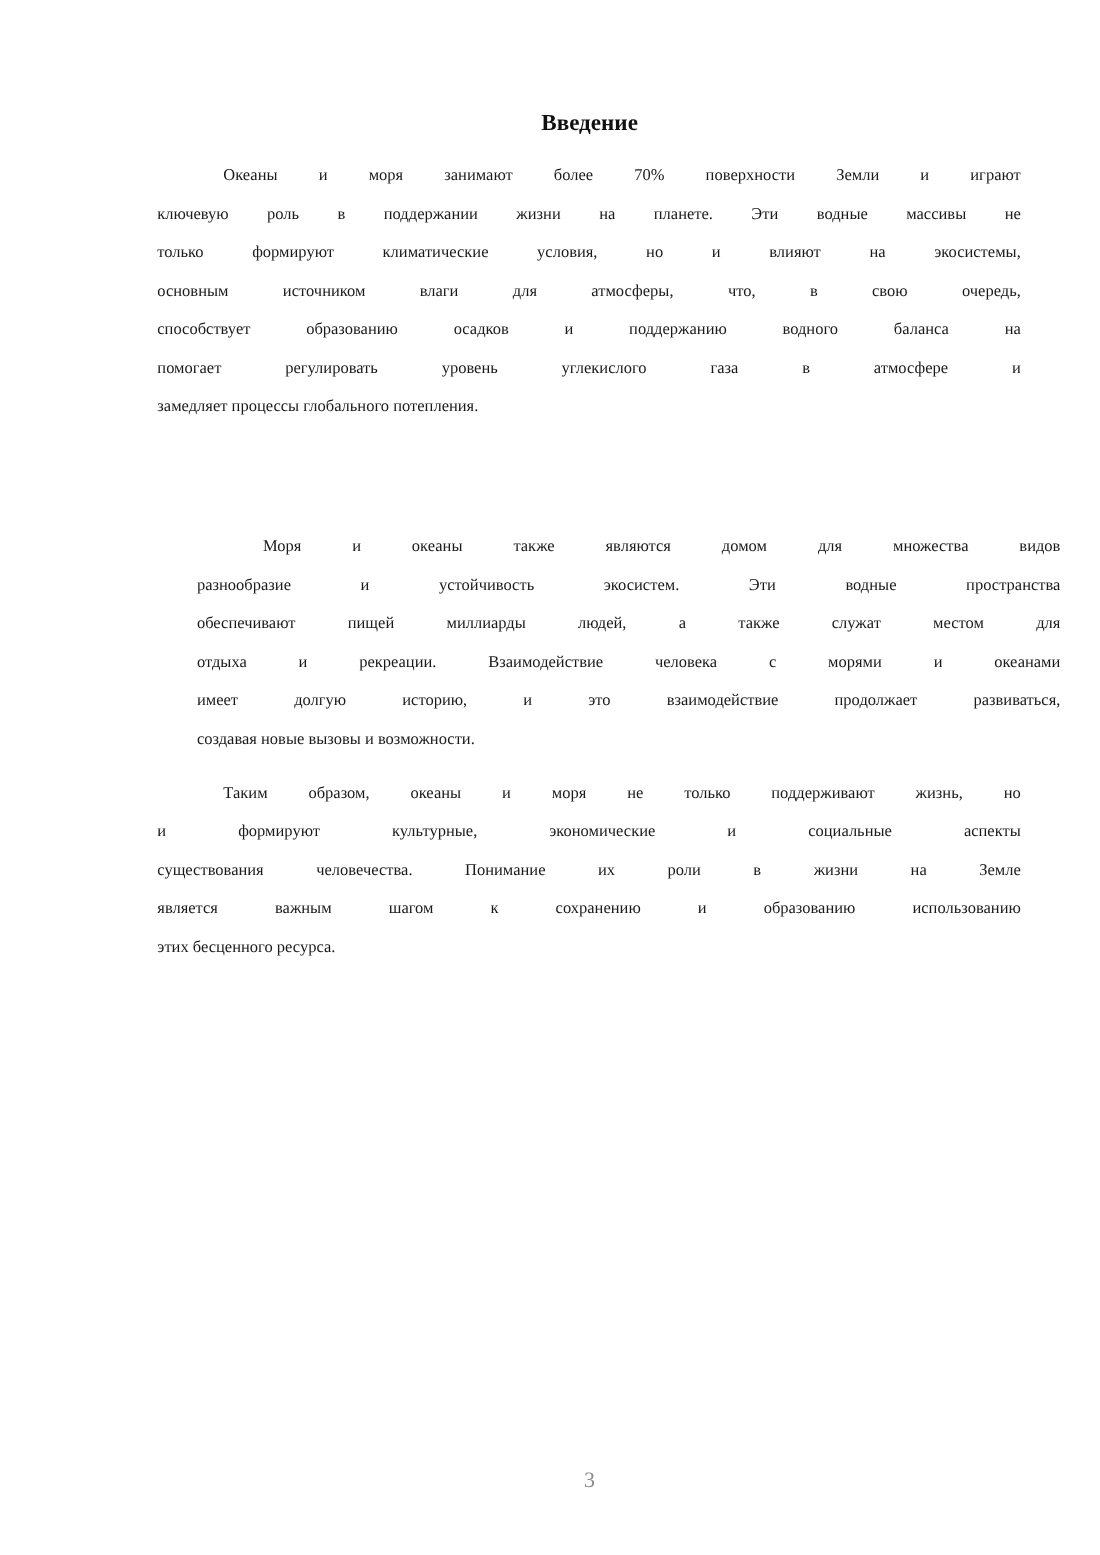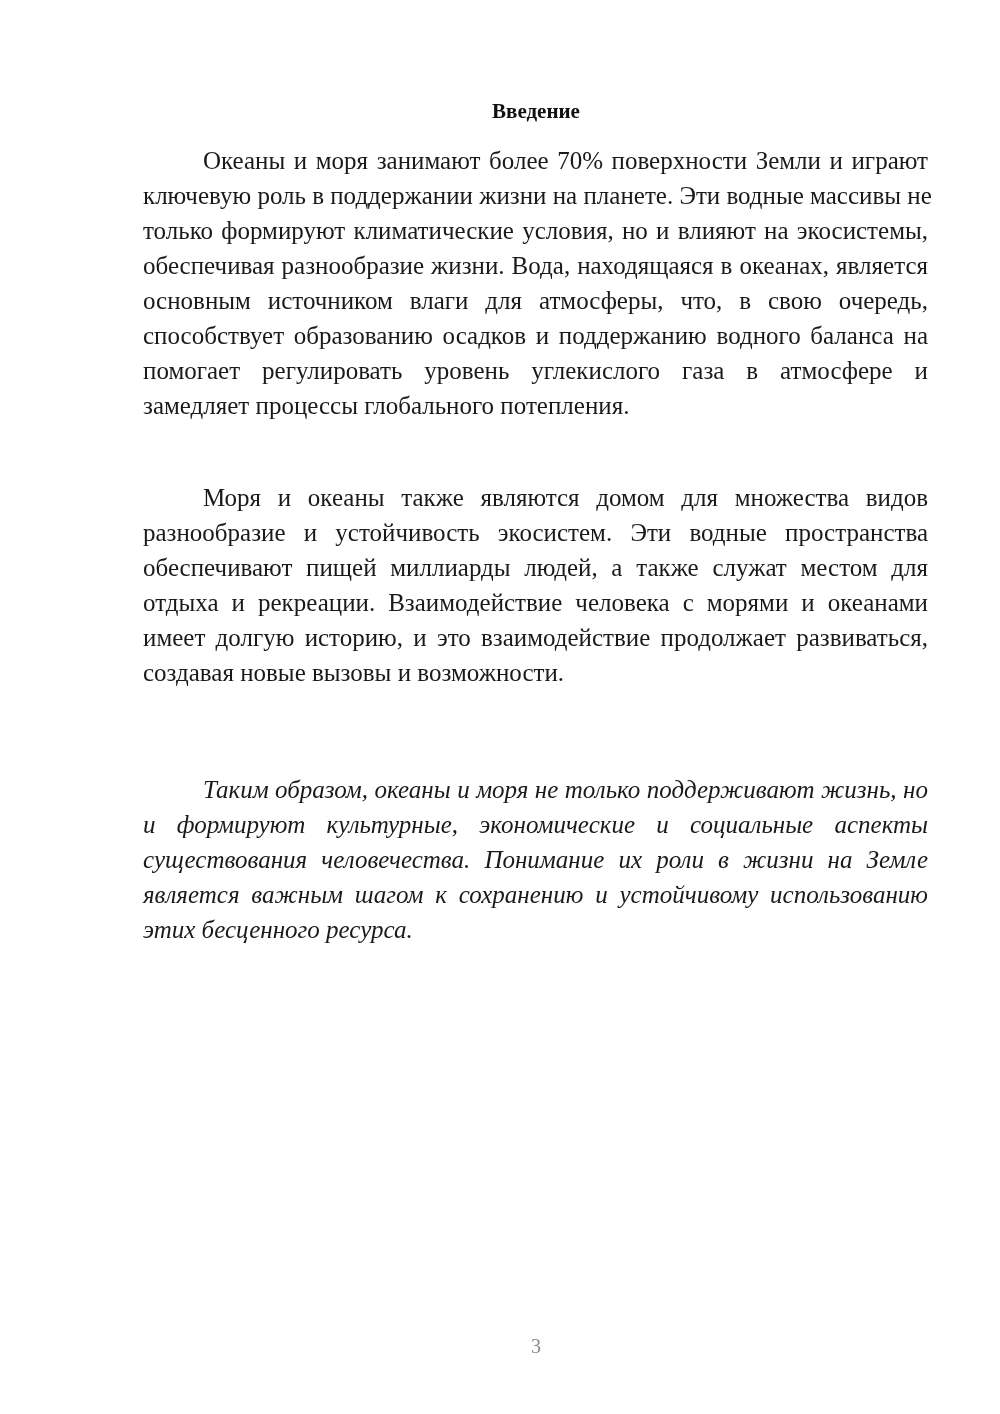"Океаны и моря занимают более" .line { font-size: 25px -> 15px }
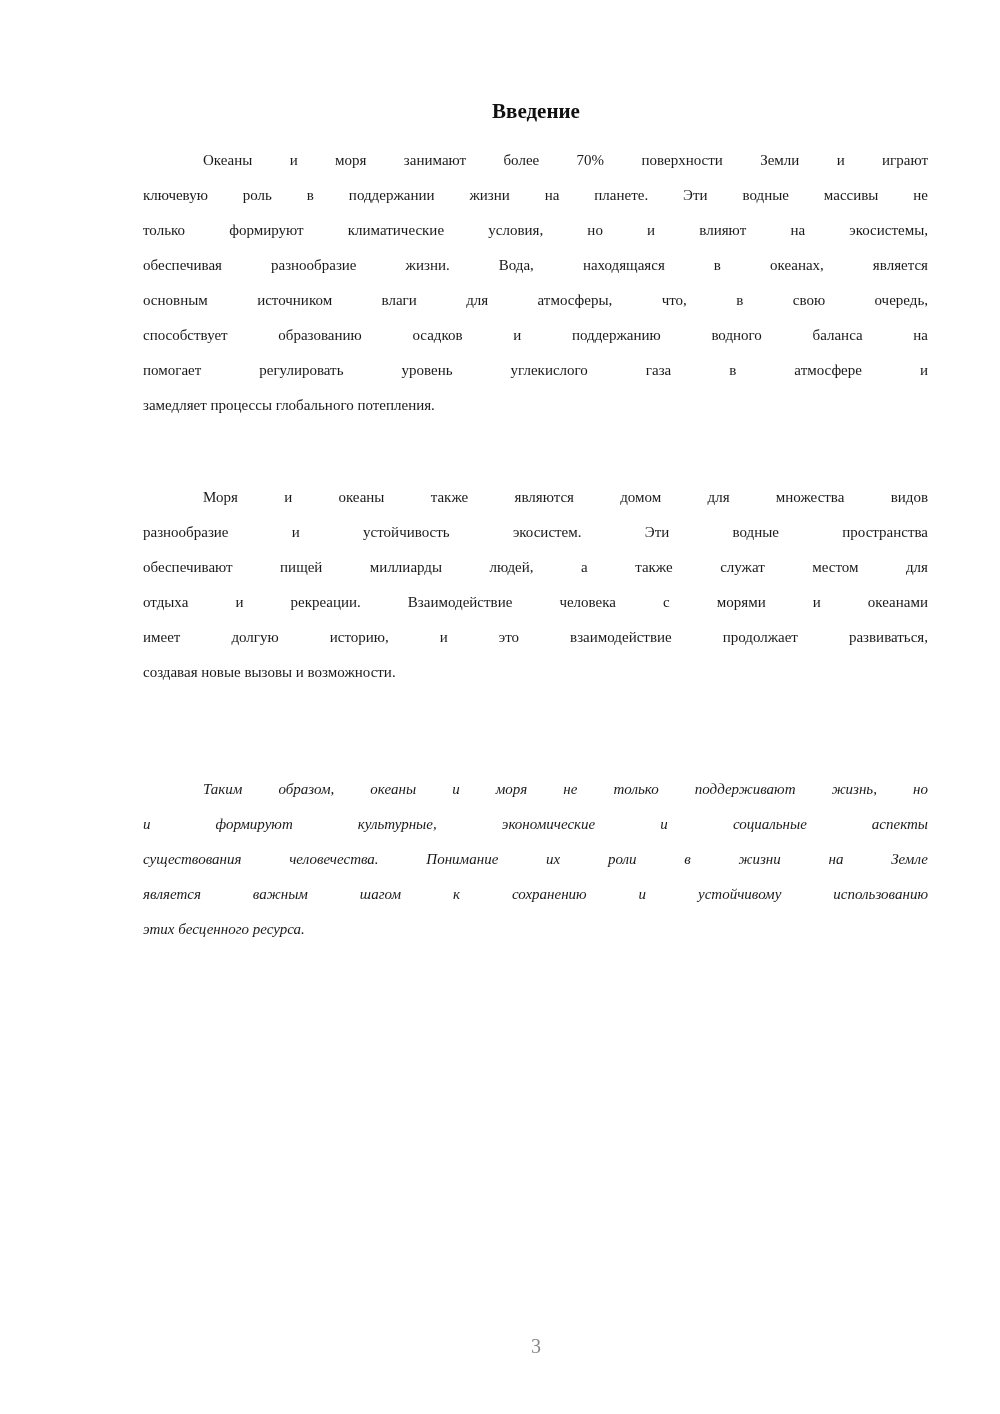"обеспечивая разнообразие жизни. Вода," span.line { html: <span>обеспечивая разнообразие жизни. Вода, находящаяся в океанах, является</span> -> none }
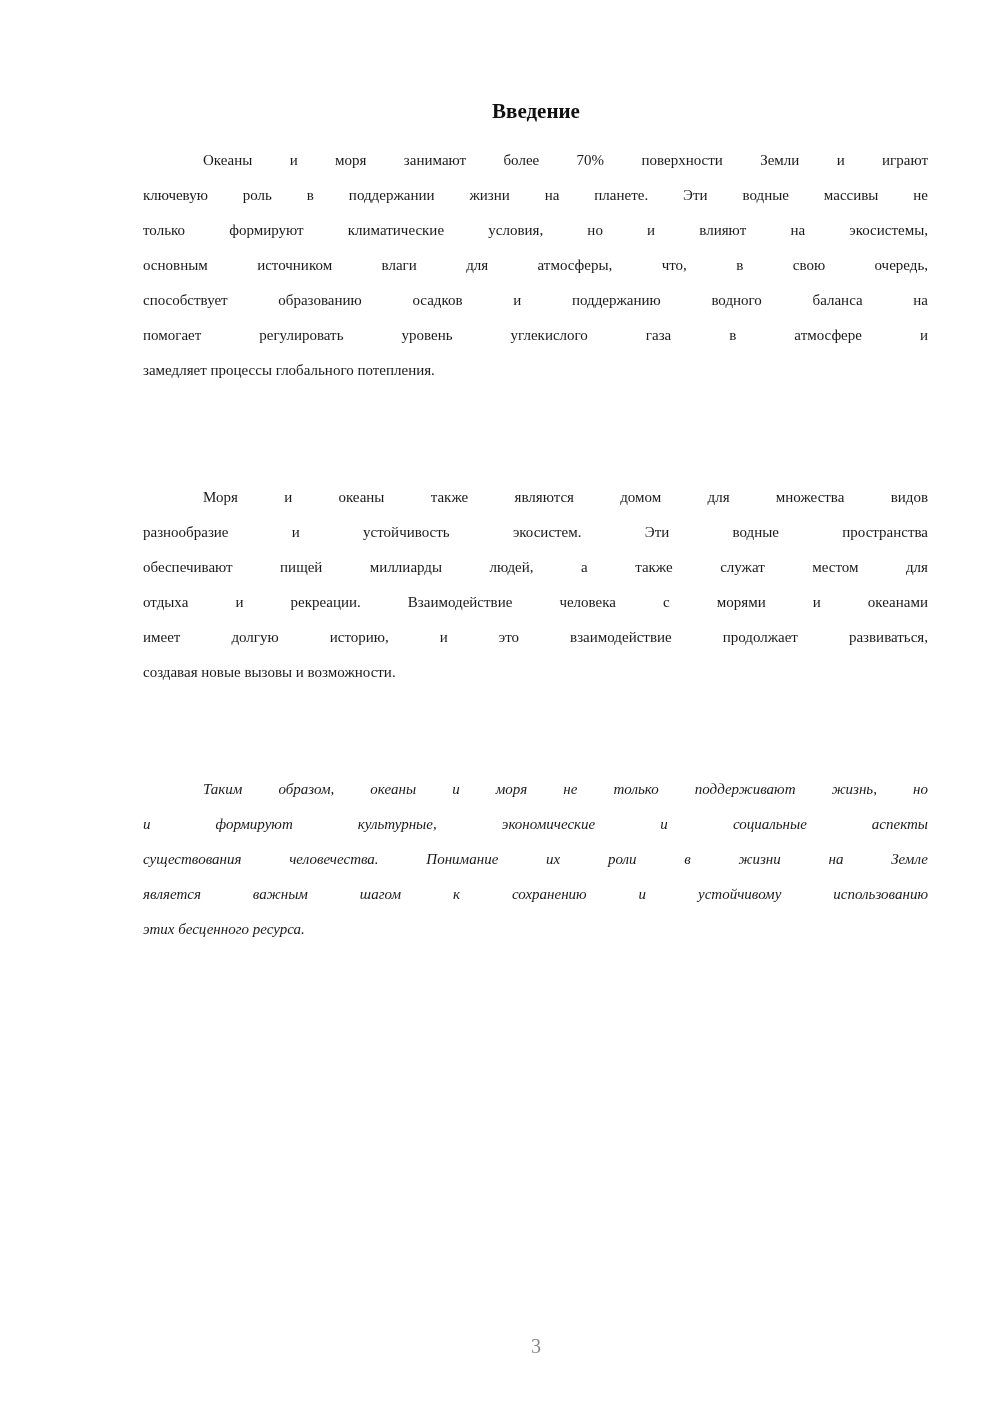"Моря и океаны также являются" #p2 { margin-left: none -> 36px }
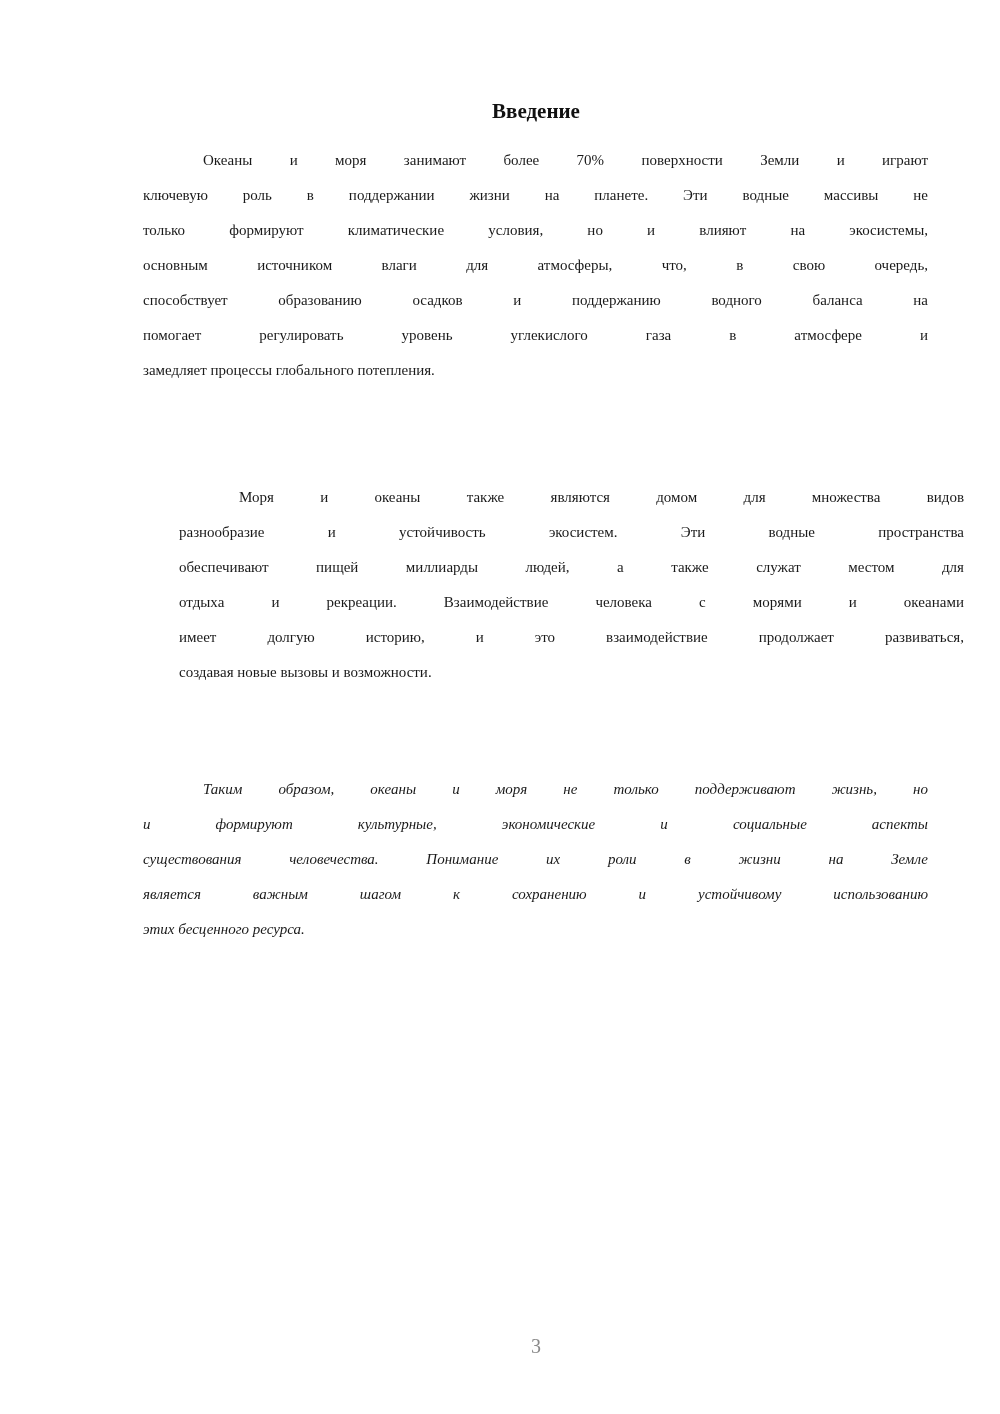"Таким образом, океаны и моря" #p3 { font-style: italic -> none; top: 772px -> 704px }
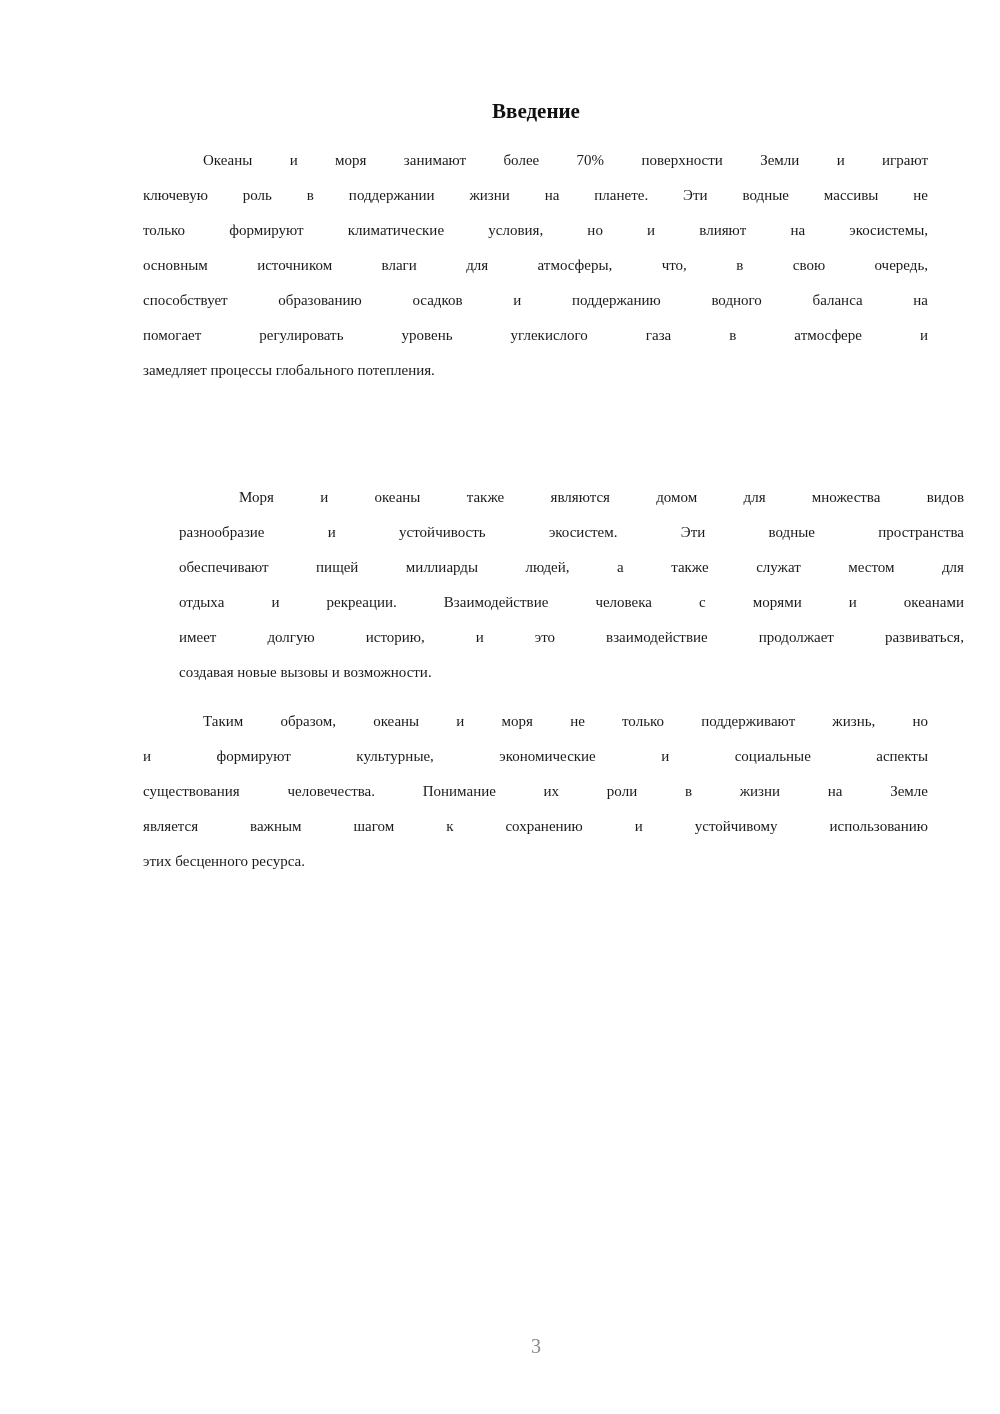"является важным шагом к сохранению" span.line { text: устойчивому -> образованию }
